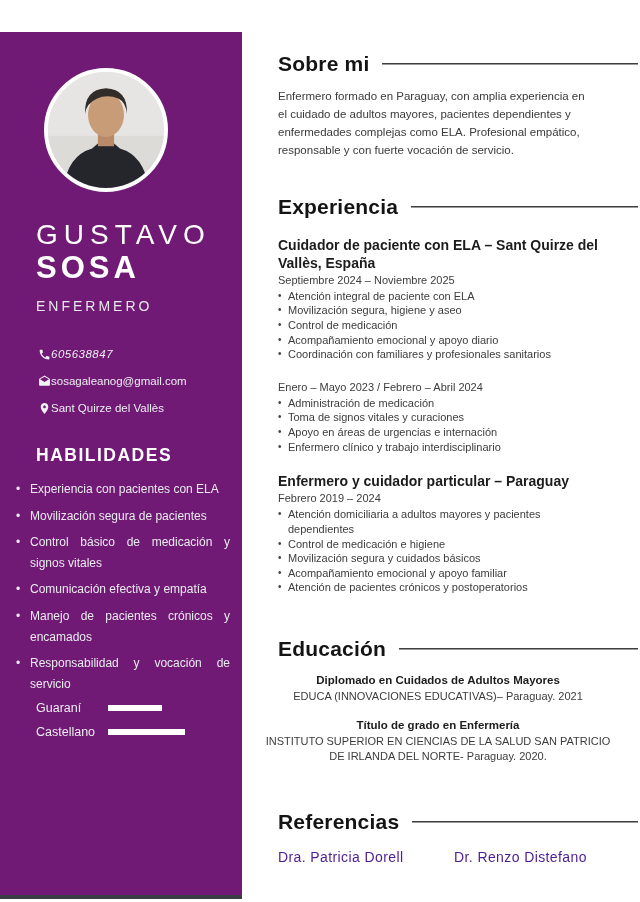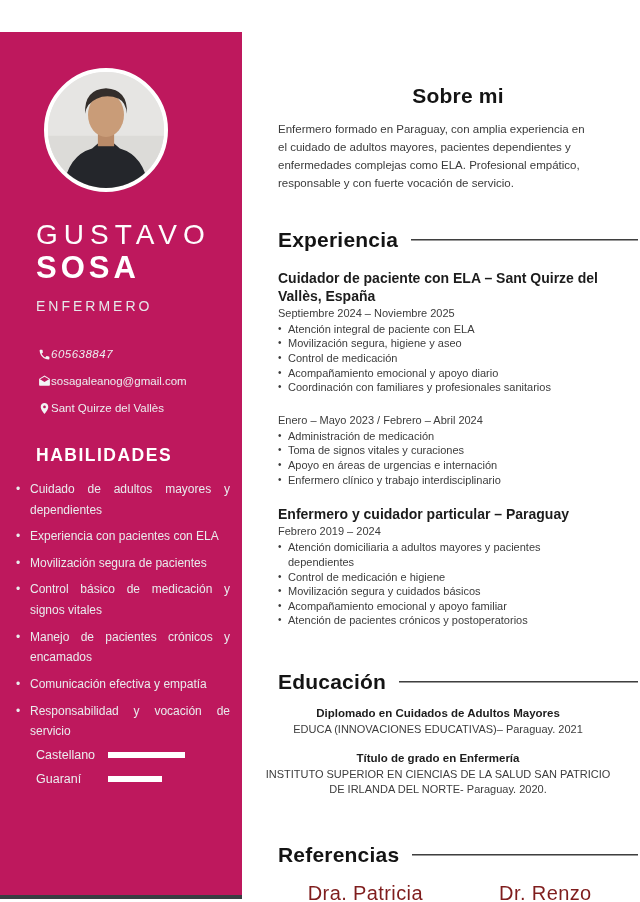"Sobre mi" .about-head { flex-direction: column -> none; margin-top: 84px -> 52px }
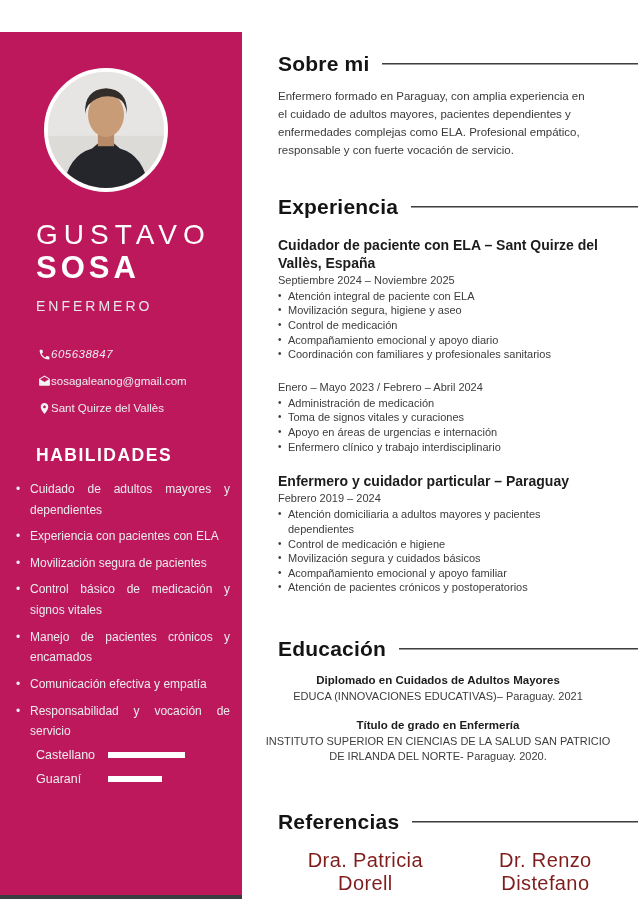"GUSTAVO" .sidebar { background: #be185d -> #701a75 }
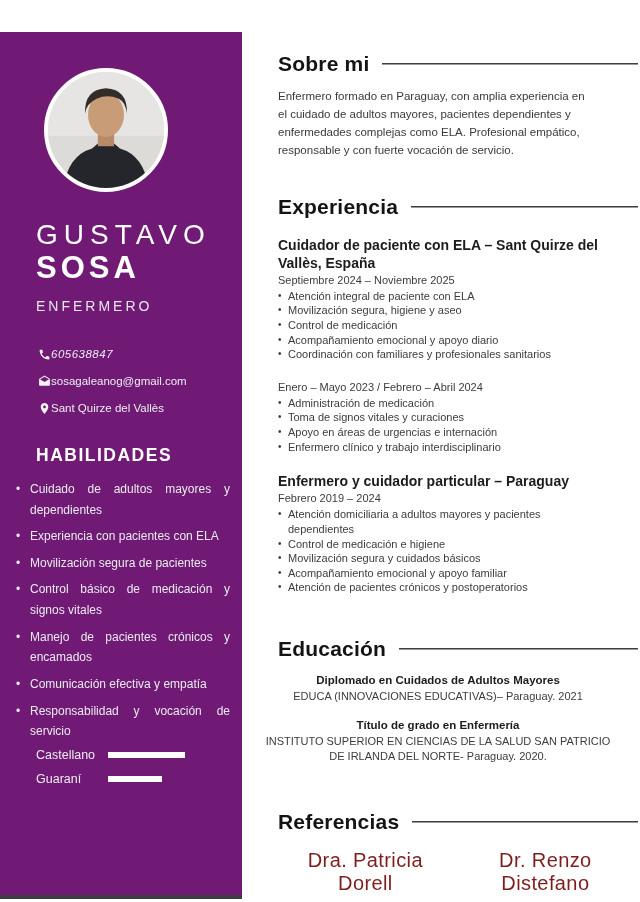"Cuidado de adultos mayores y" li { html: <li>Cuidado de adultos mayores y dependientes</li> -> none }
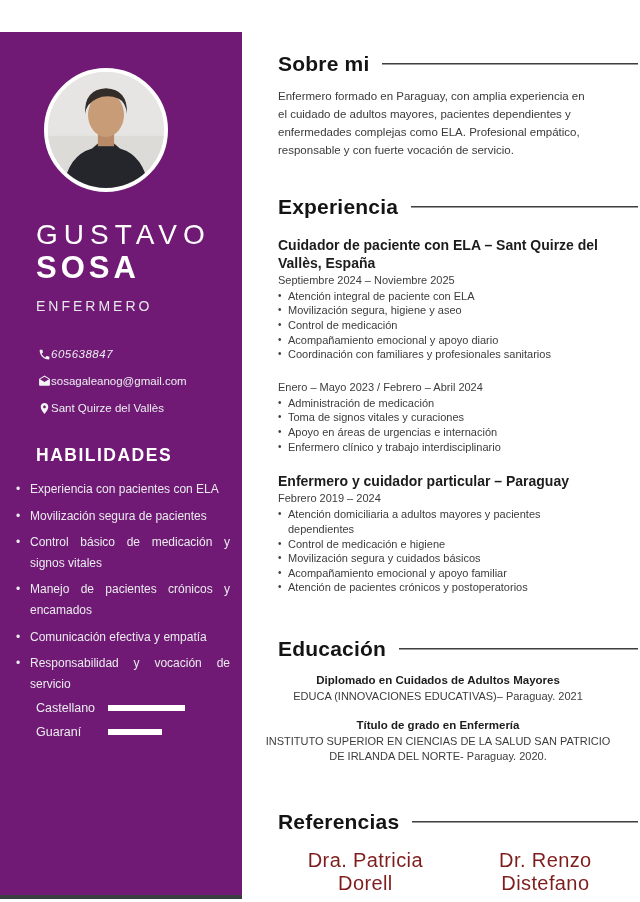"Manejo de pacientes crónicos y" li { order: before "Comunicación efectiva y empatía" -> after "Comunicación efectiva y empatía" }
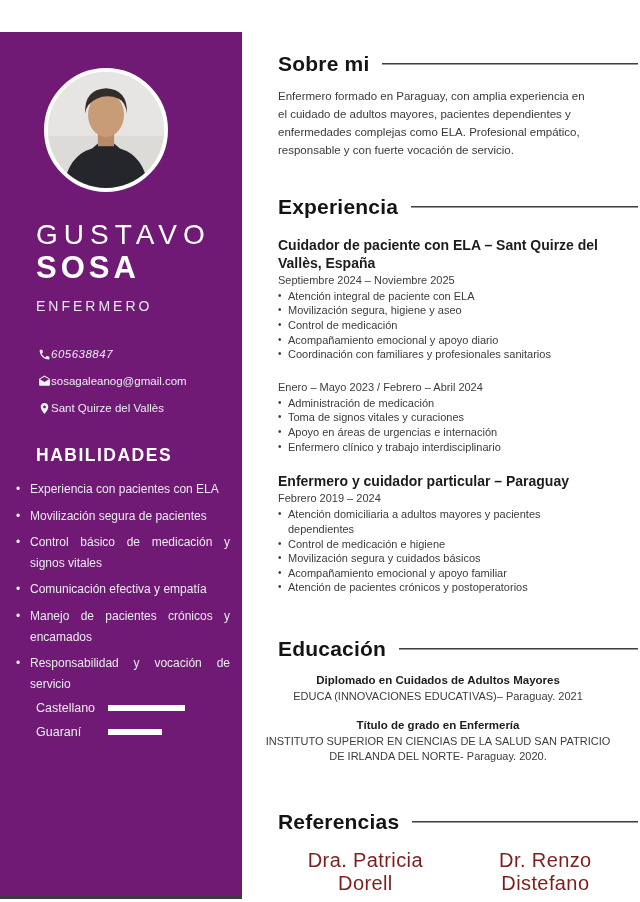"Castellano" div.lang-row { order: before "Guaraní" -> after "Guaraní" }
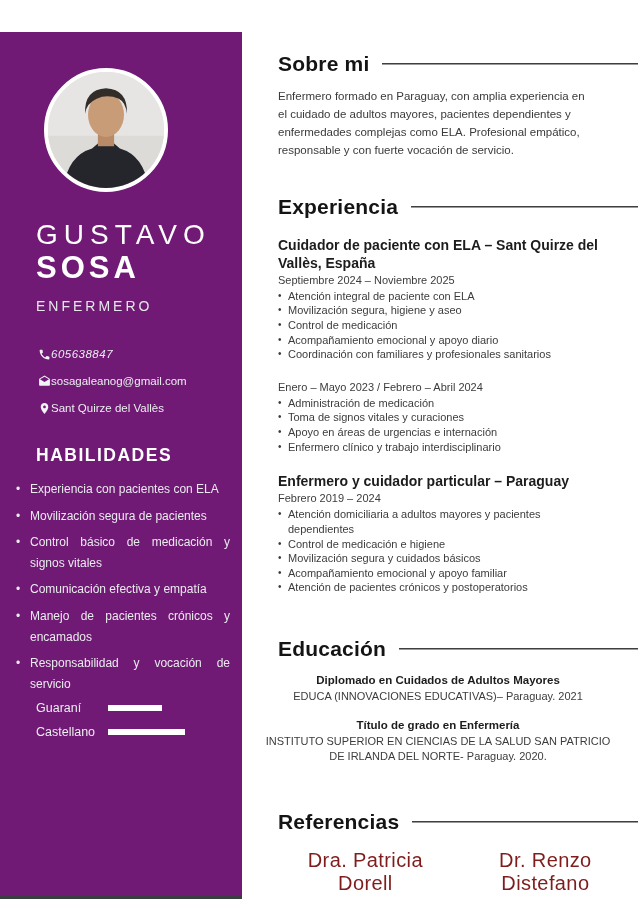"Dra. Patricia Dorell" .ref-name { color: #7f1d1d -> #4c1d95; font-size: 20px -> 14px; text-align: center -> none }
